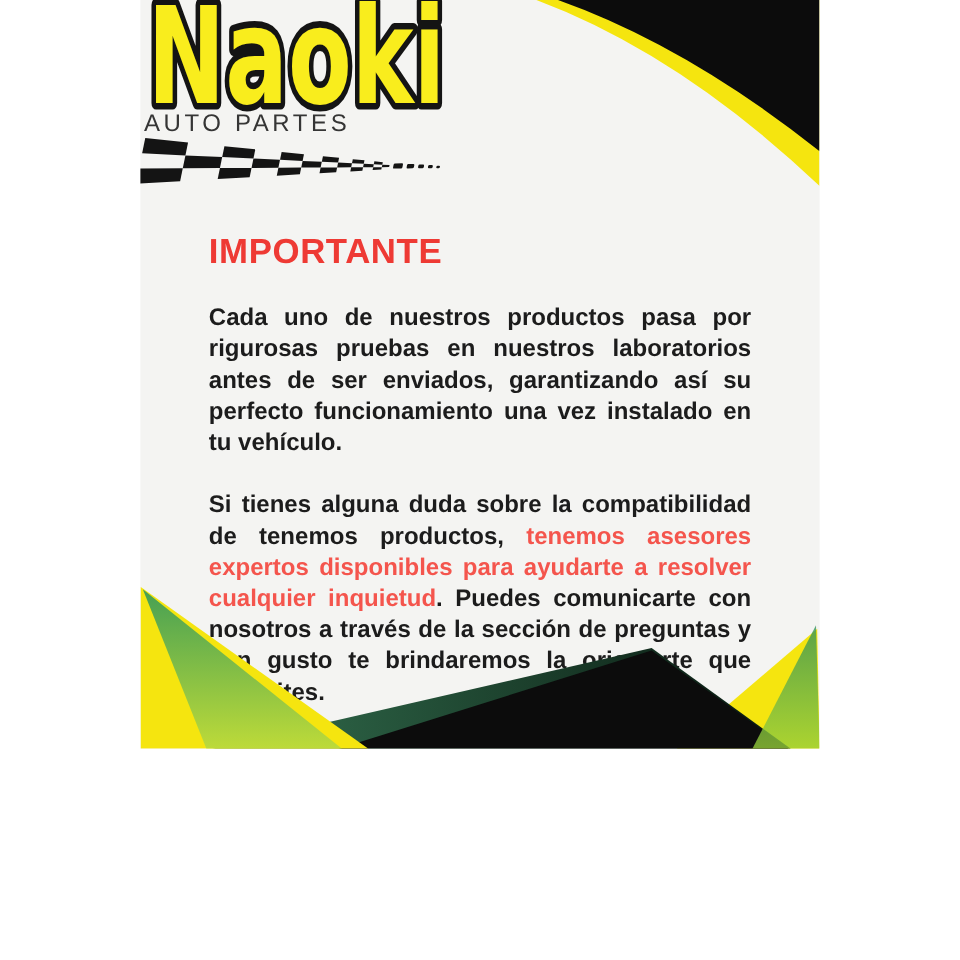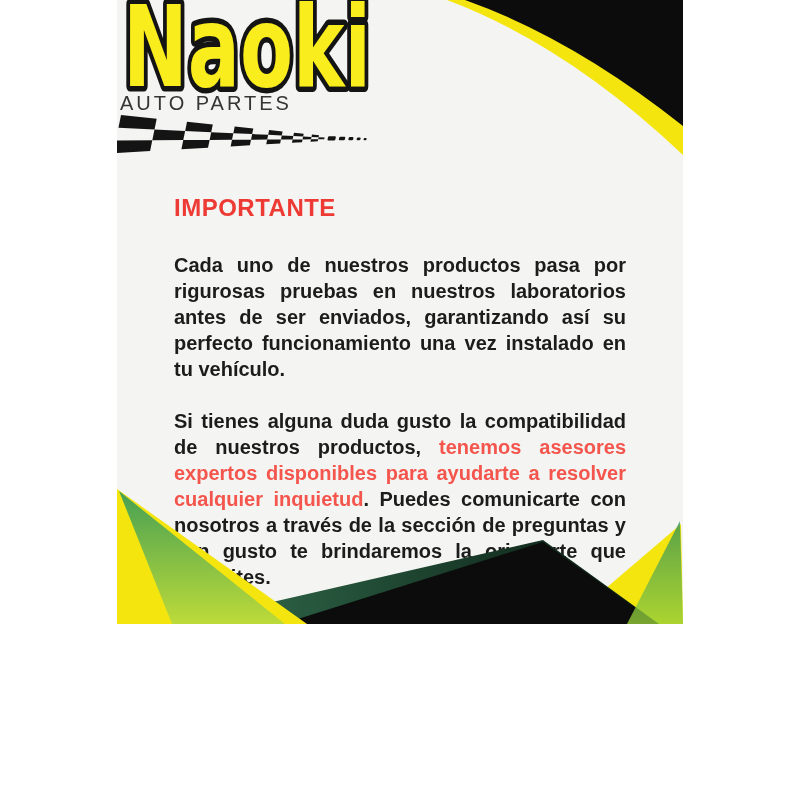"IMPORTANTE" .heading { font-size: 24px -> 29px }
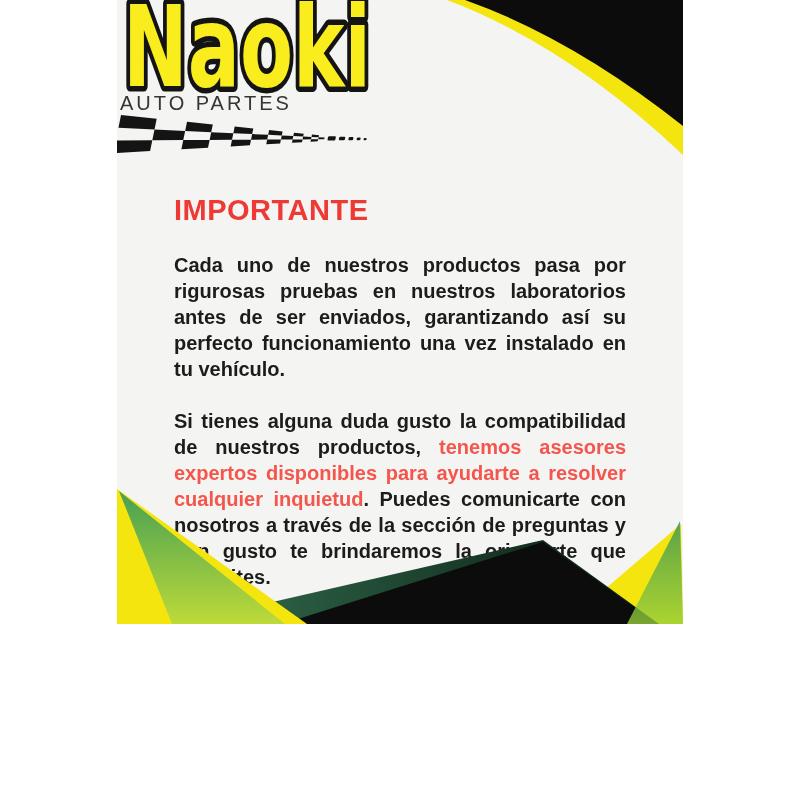"Si tienes alguna duda gusto" span { text: gusto la compatibilidad de nuestros -> sobre la compatibilidad de tenemos }
